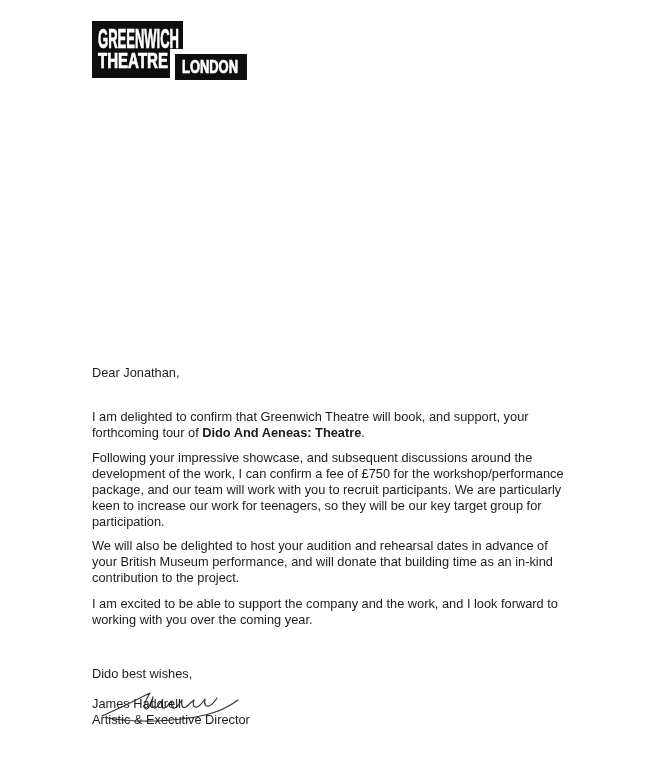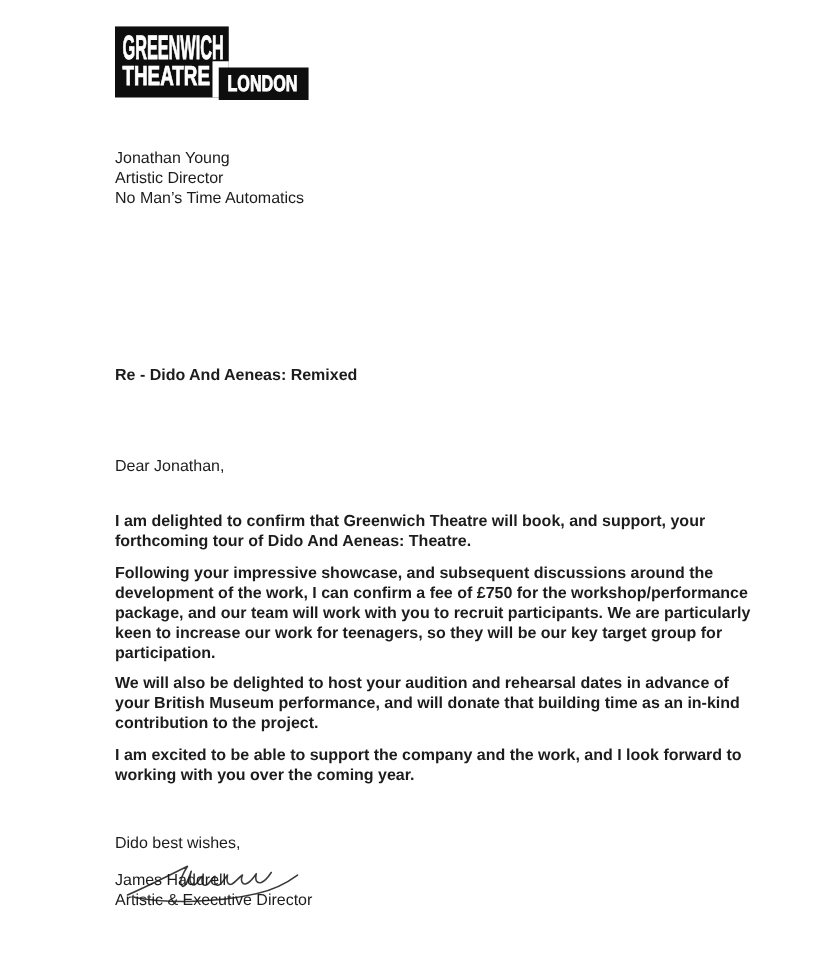"Jonathan Young" div.blk { html: <div> <div>Jonathan Young</div> <div>Artistic Director</div> <div>No Man’s Time Automatics</div> </div> -> none }
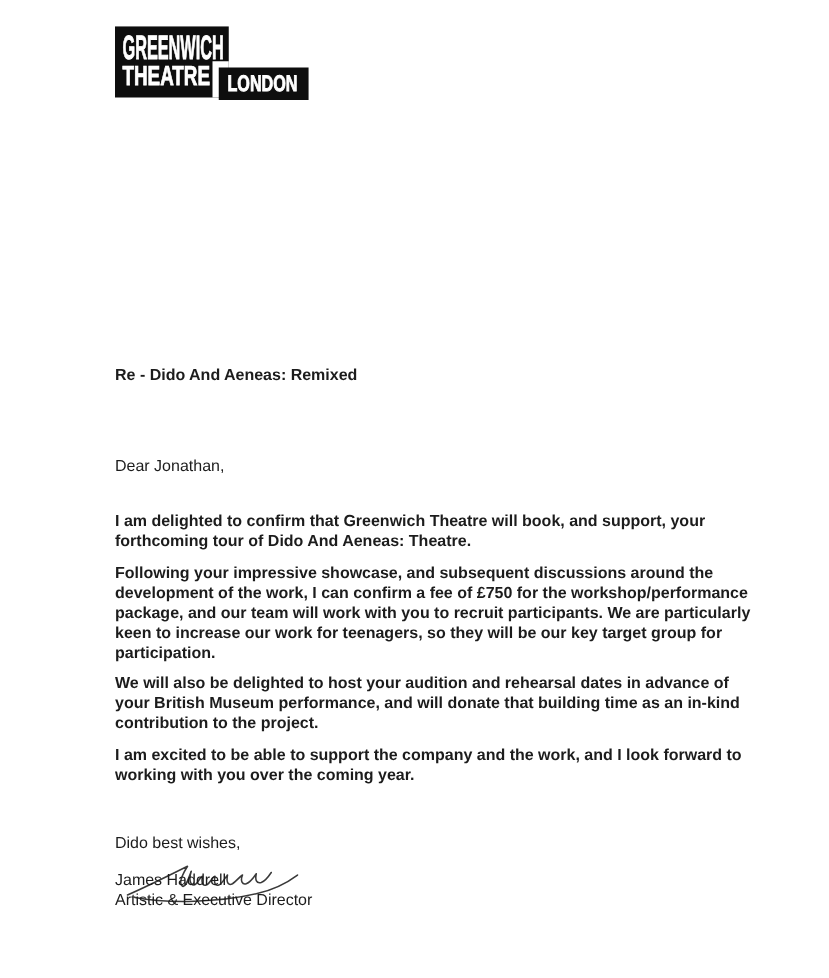"Re - Dido And Aeneas:" div.blk { html: <div>Re - Dido And Aeneas: Remixed</div> -> none }
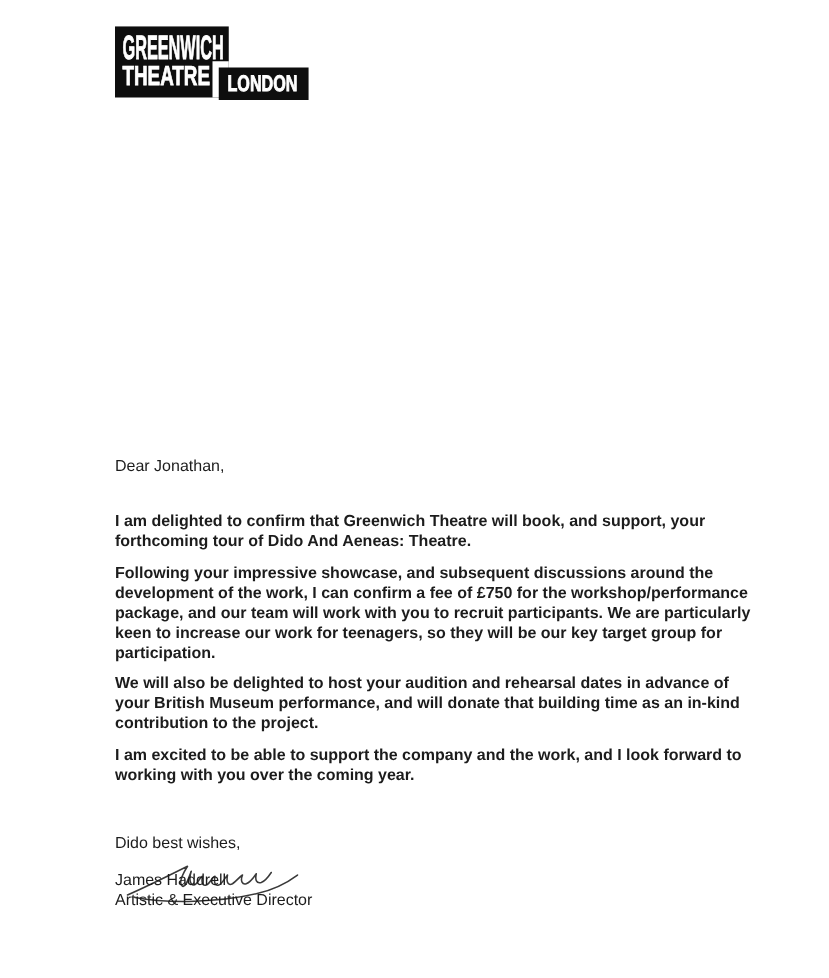"I am delighted to confirm" .pre { font-weight: bold -> none }
